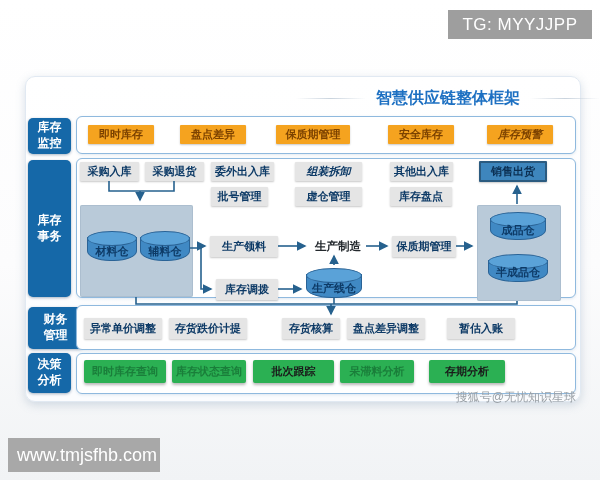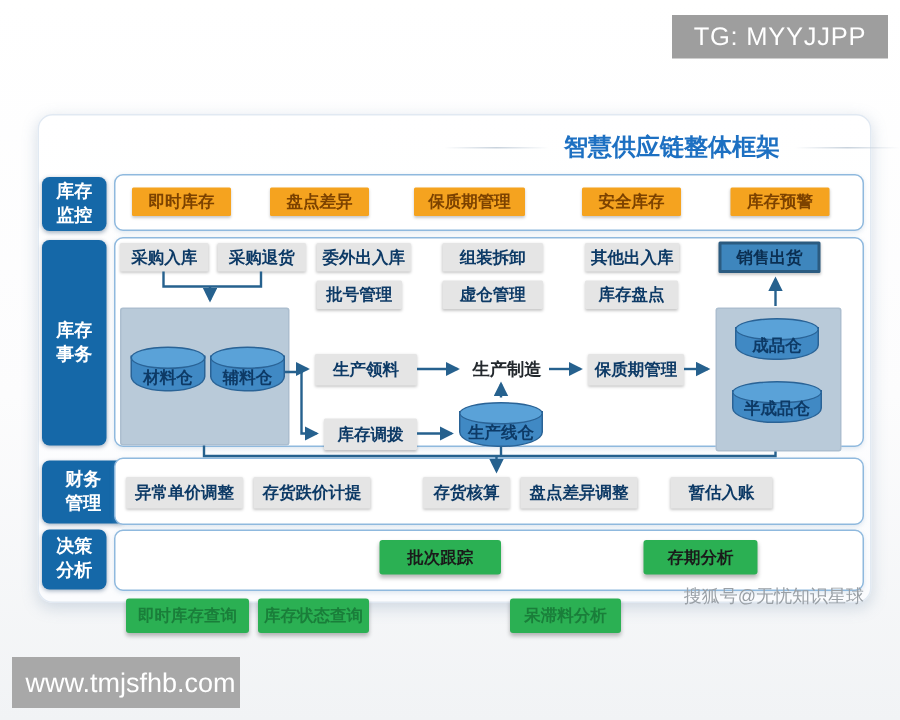"库存预警" div.abs { font-style: none -> italic }
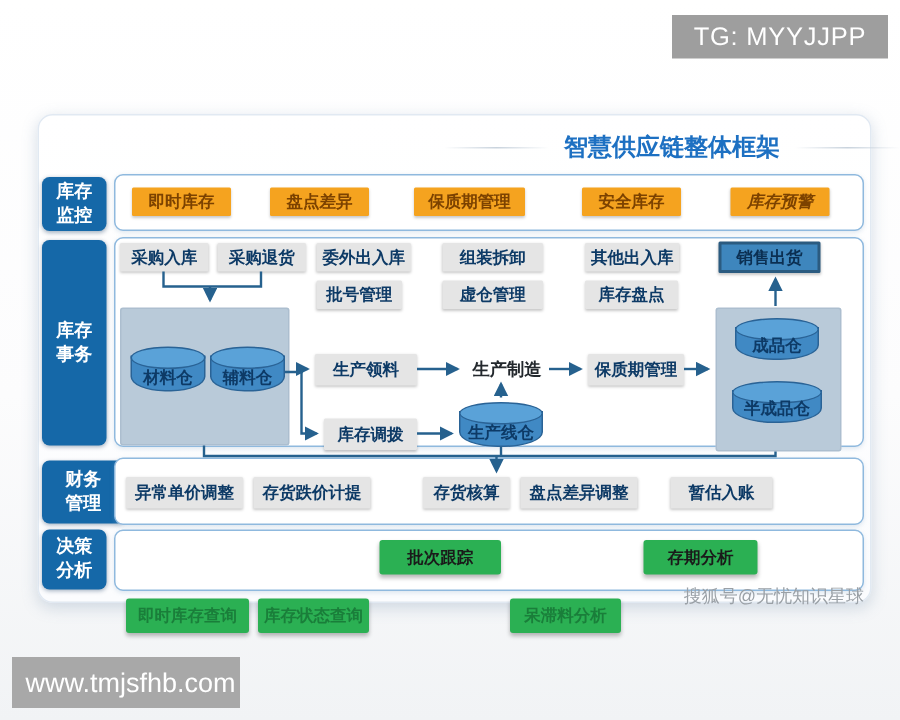"组装拆卸" div.abs { font-style: none -> italic }
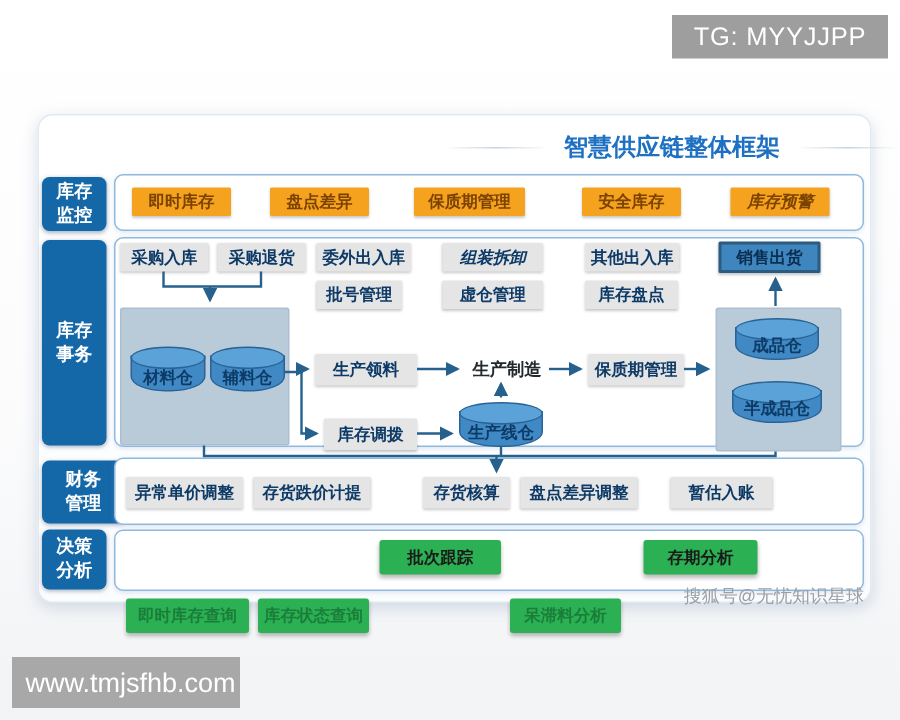"即时库存查询" .green-faded { margin-top: 39px -> none }
